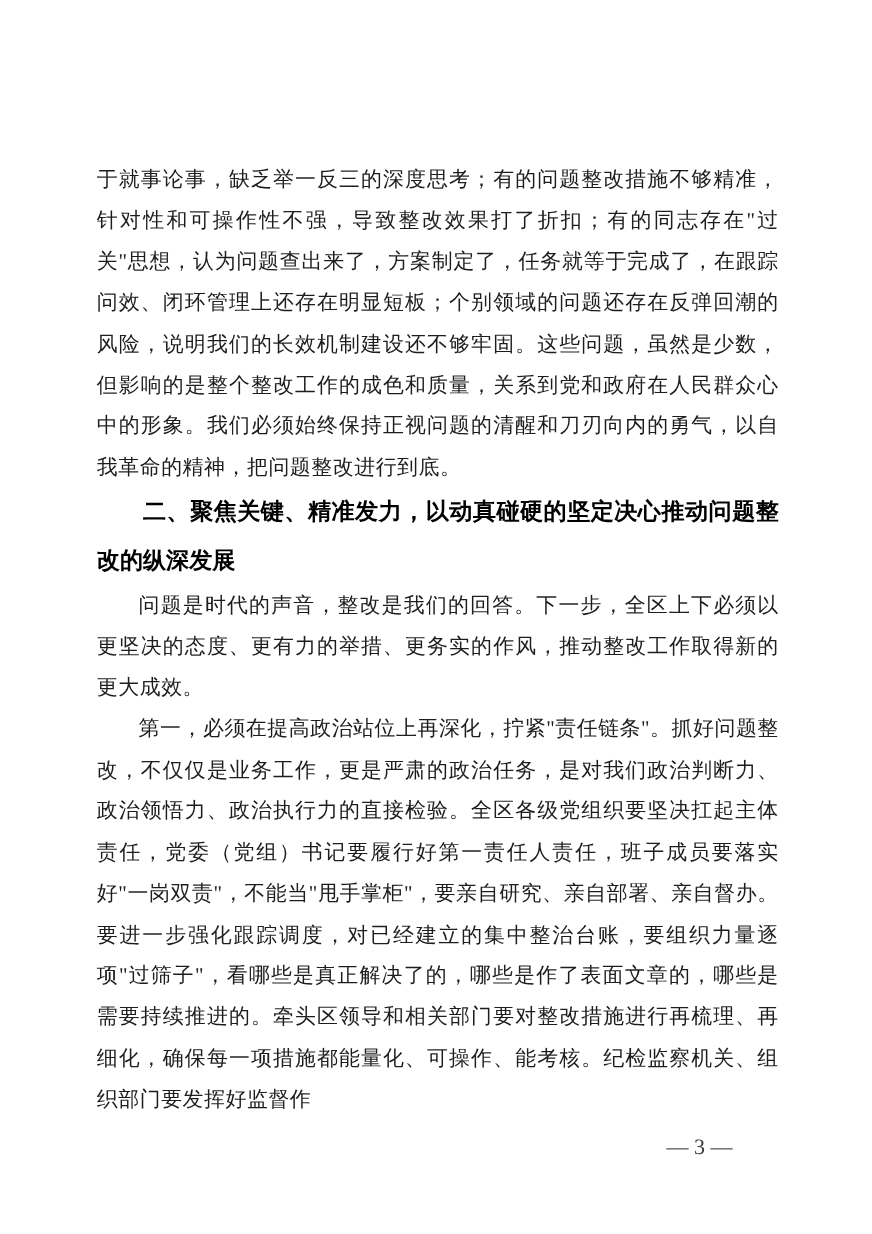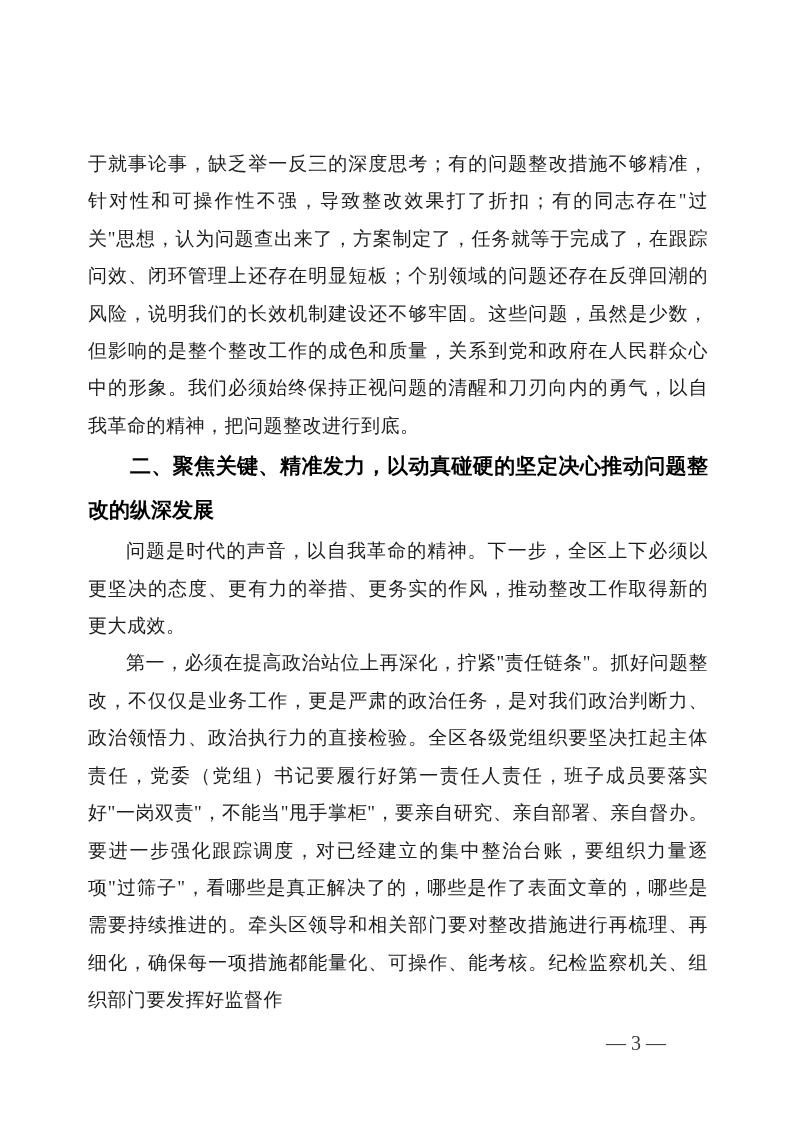"问题是时代的声音，以自我革命的精神。下一步，全区上下必须以更坚决的态度、更有力的" p.body-text { text: 以自我革命的精神 -> 整改是我们的回答 }
